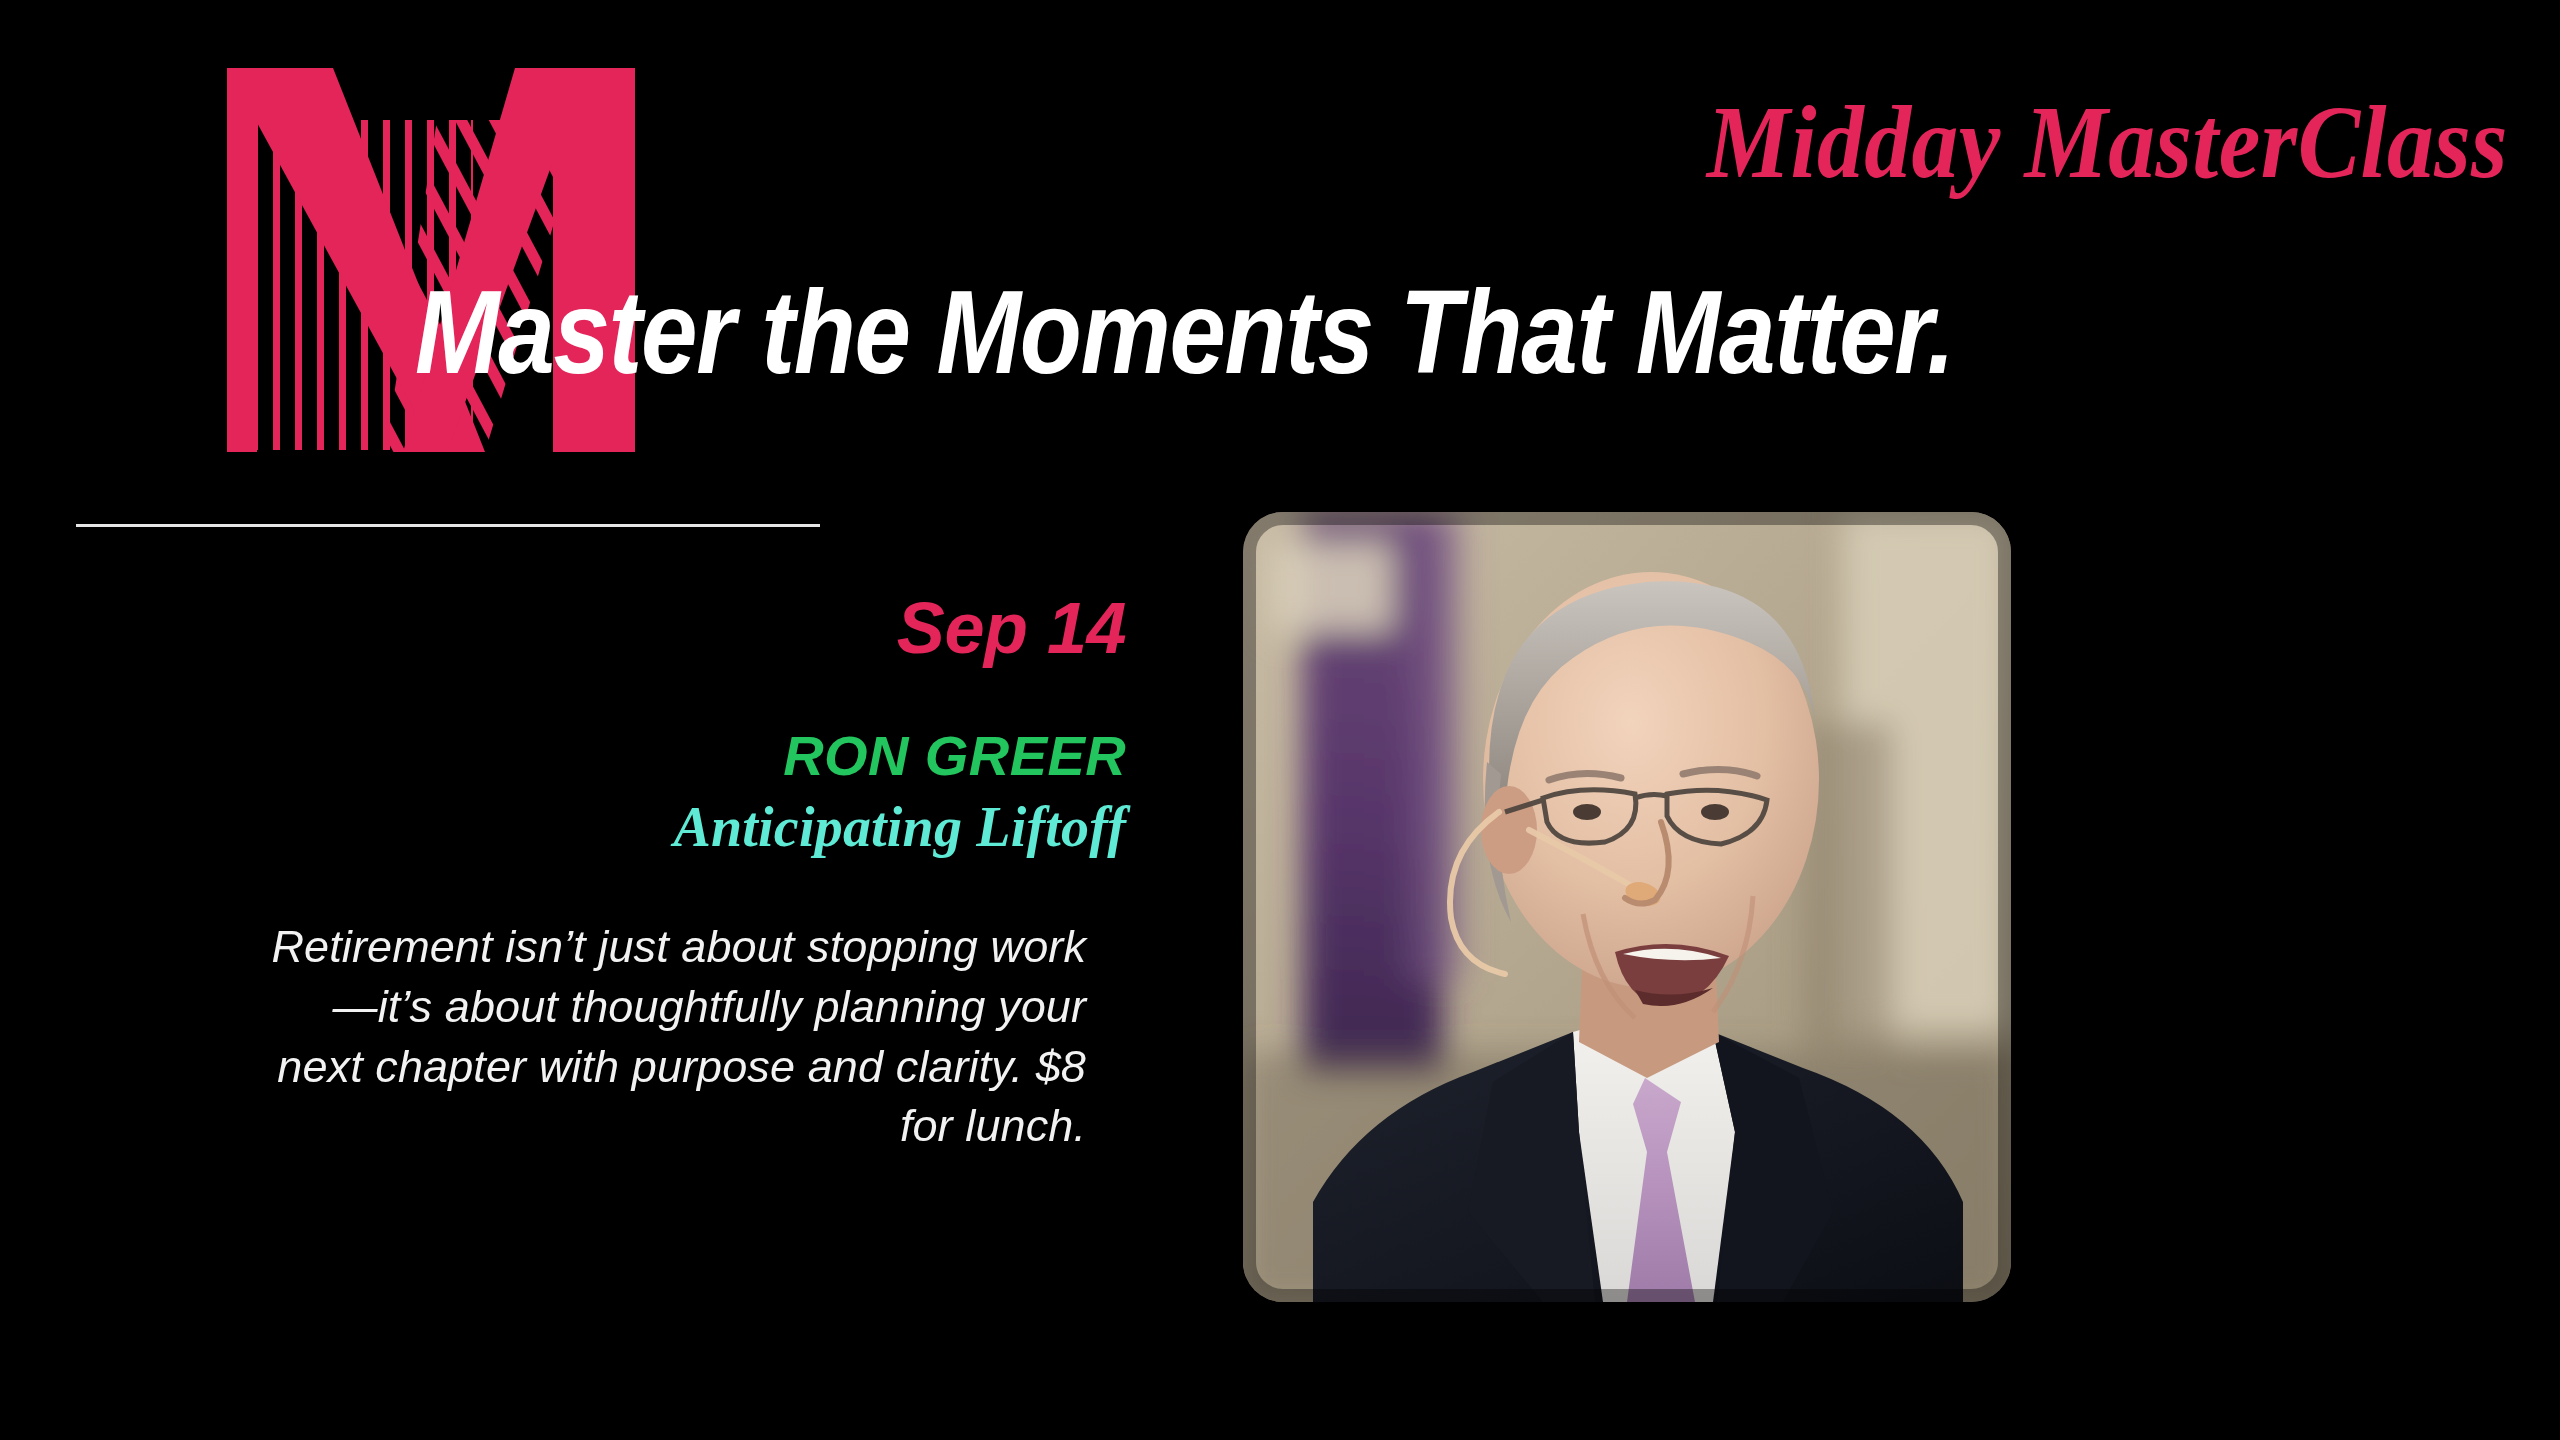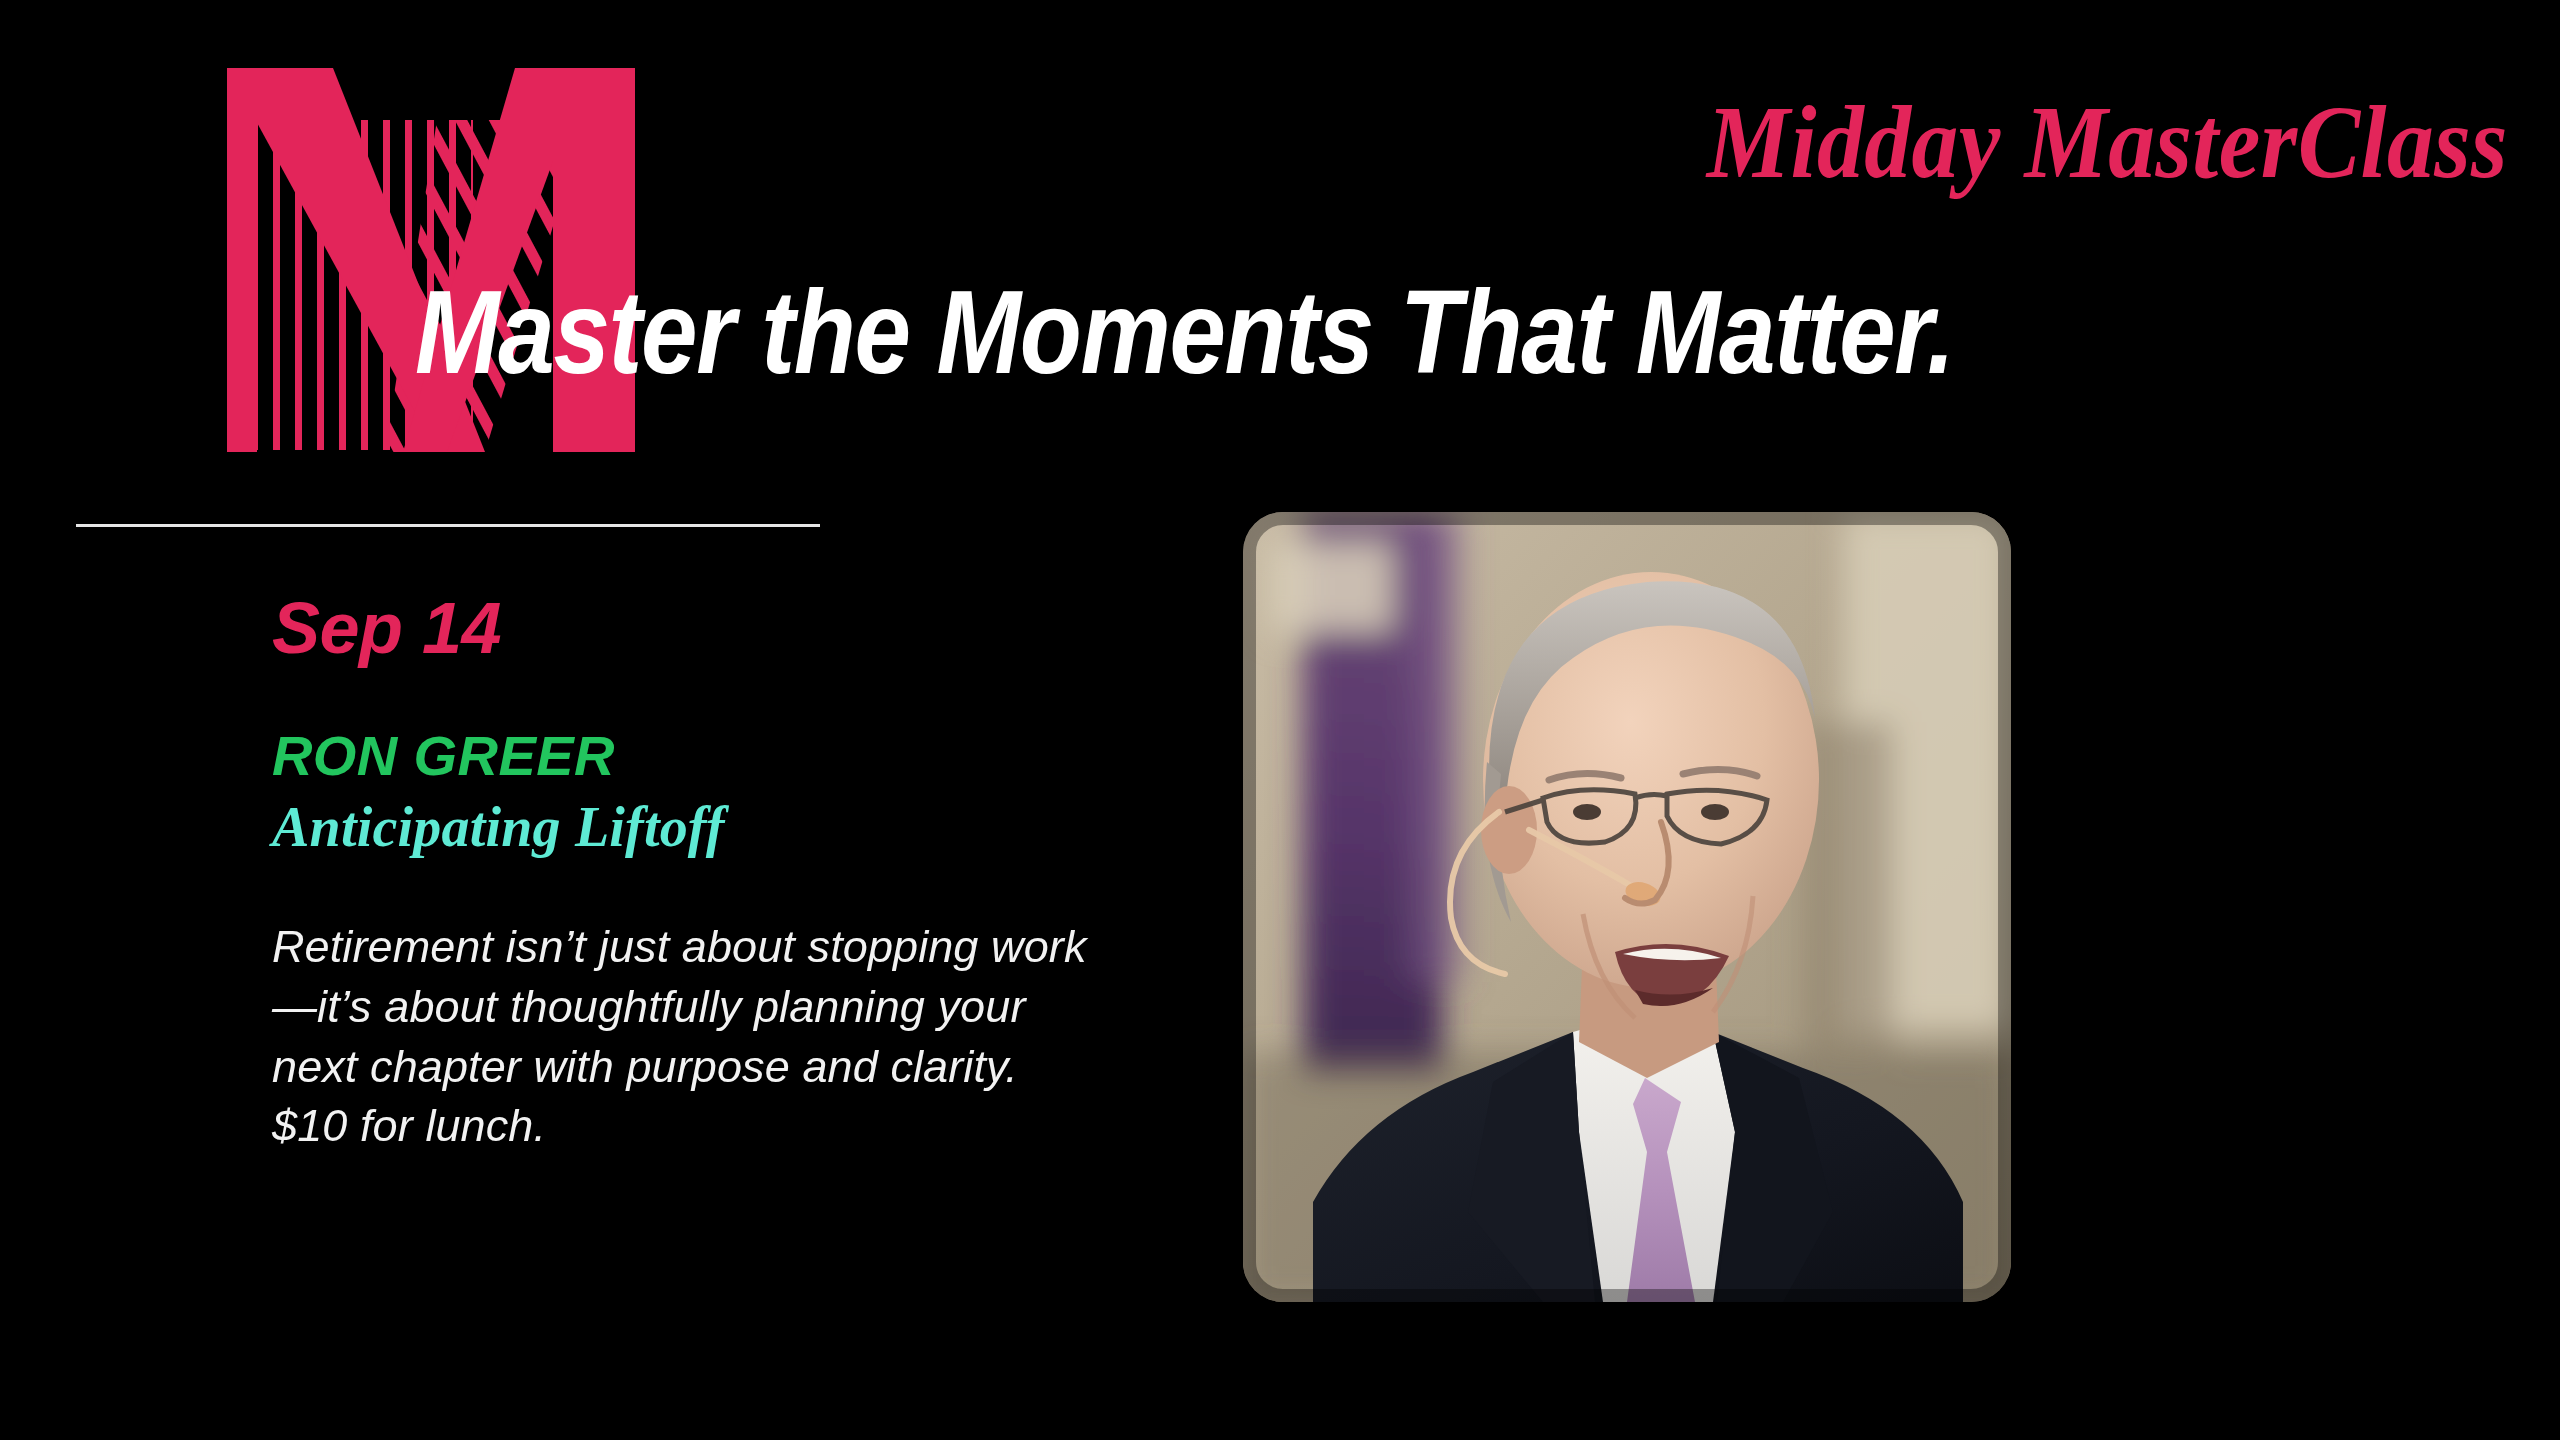"Sep 14" #info-column { left: 272px -> 266px; text-align: none -> right }
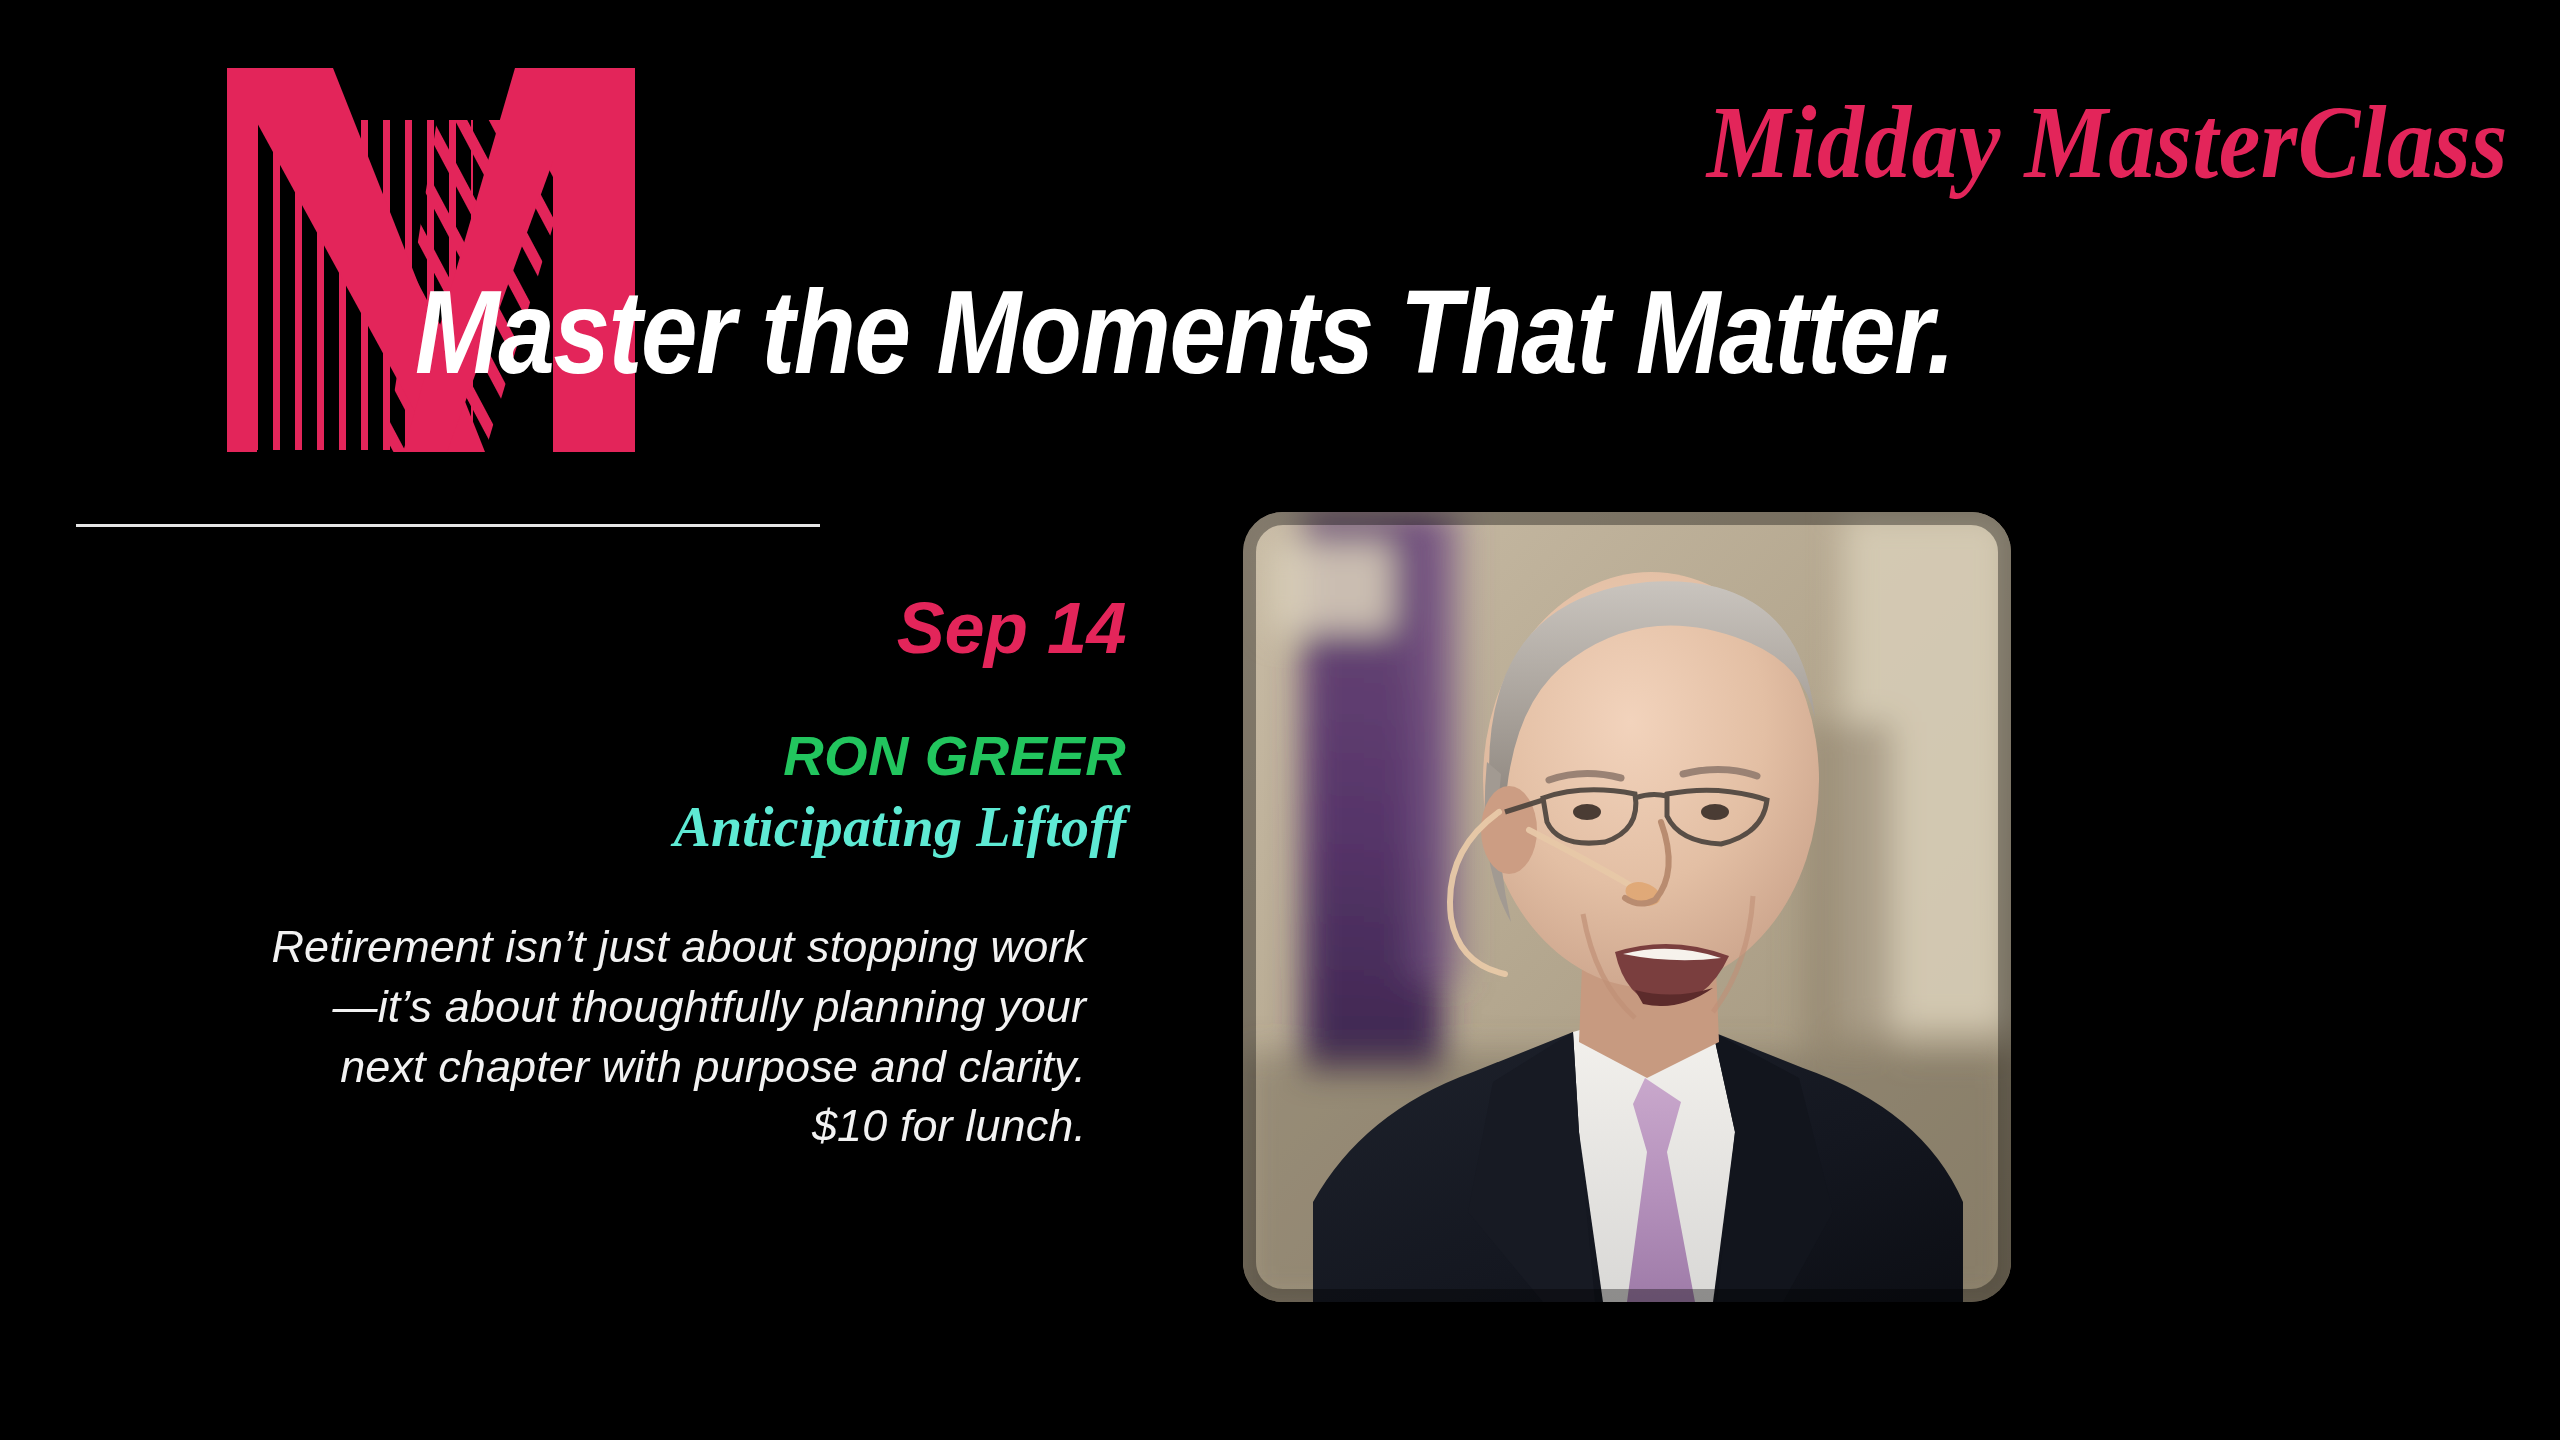"Retirement isn’t just about stopping" p { text: $10 -> $8 }
